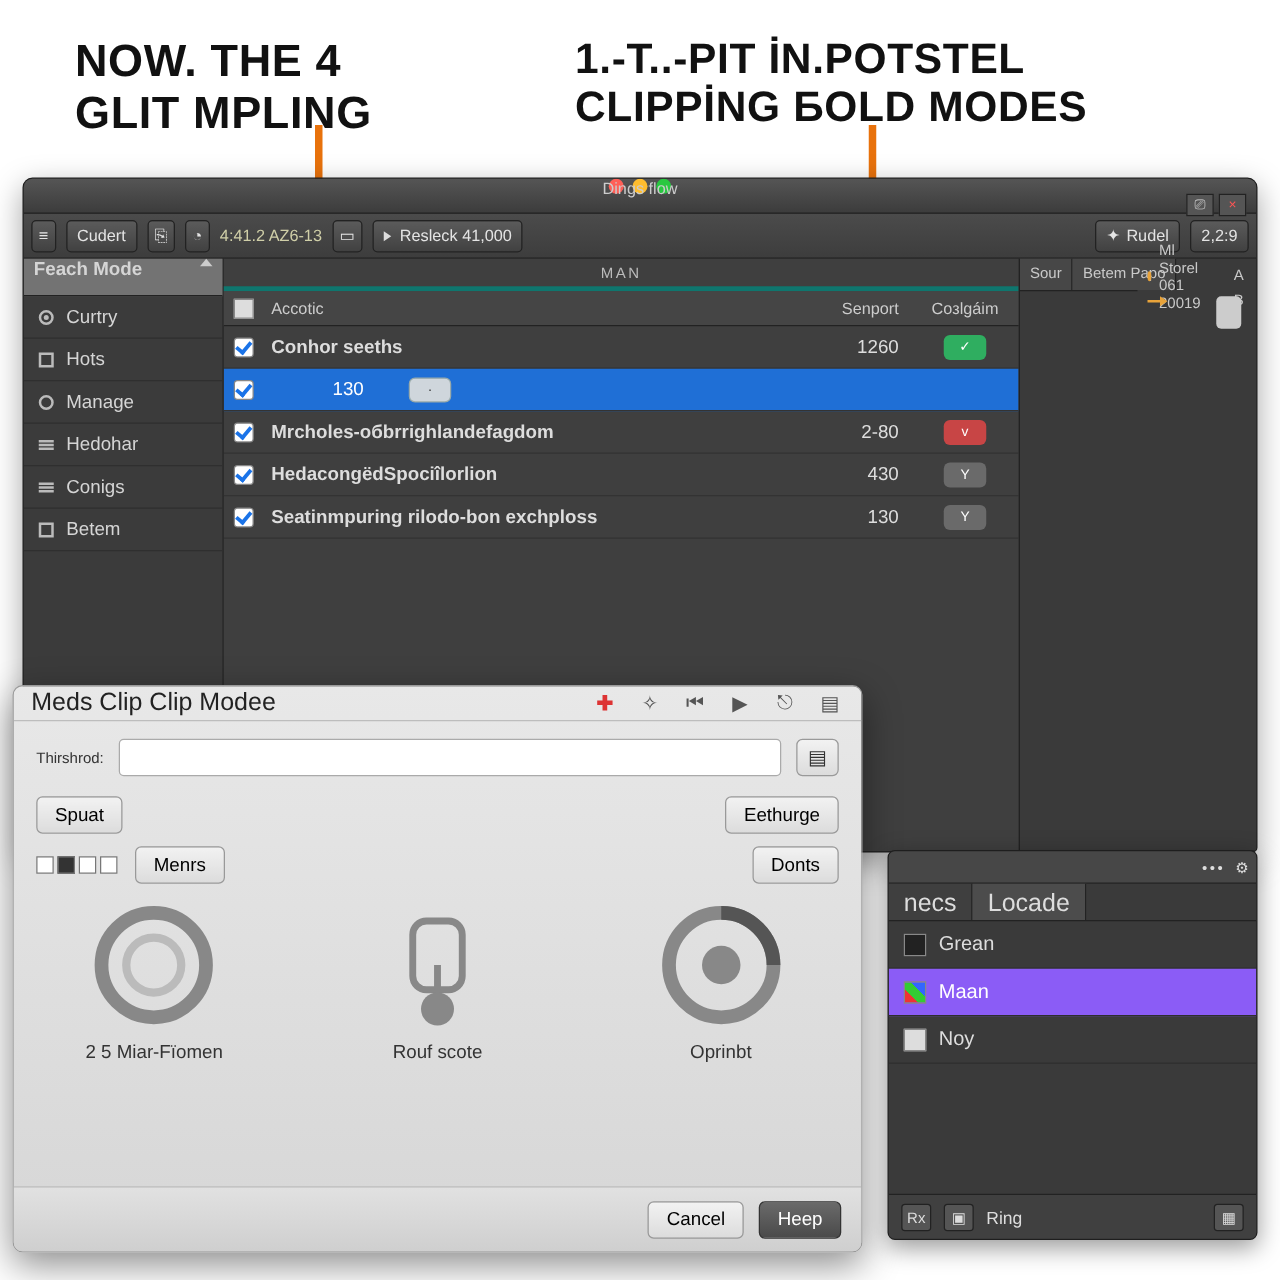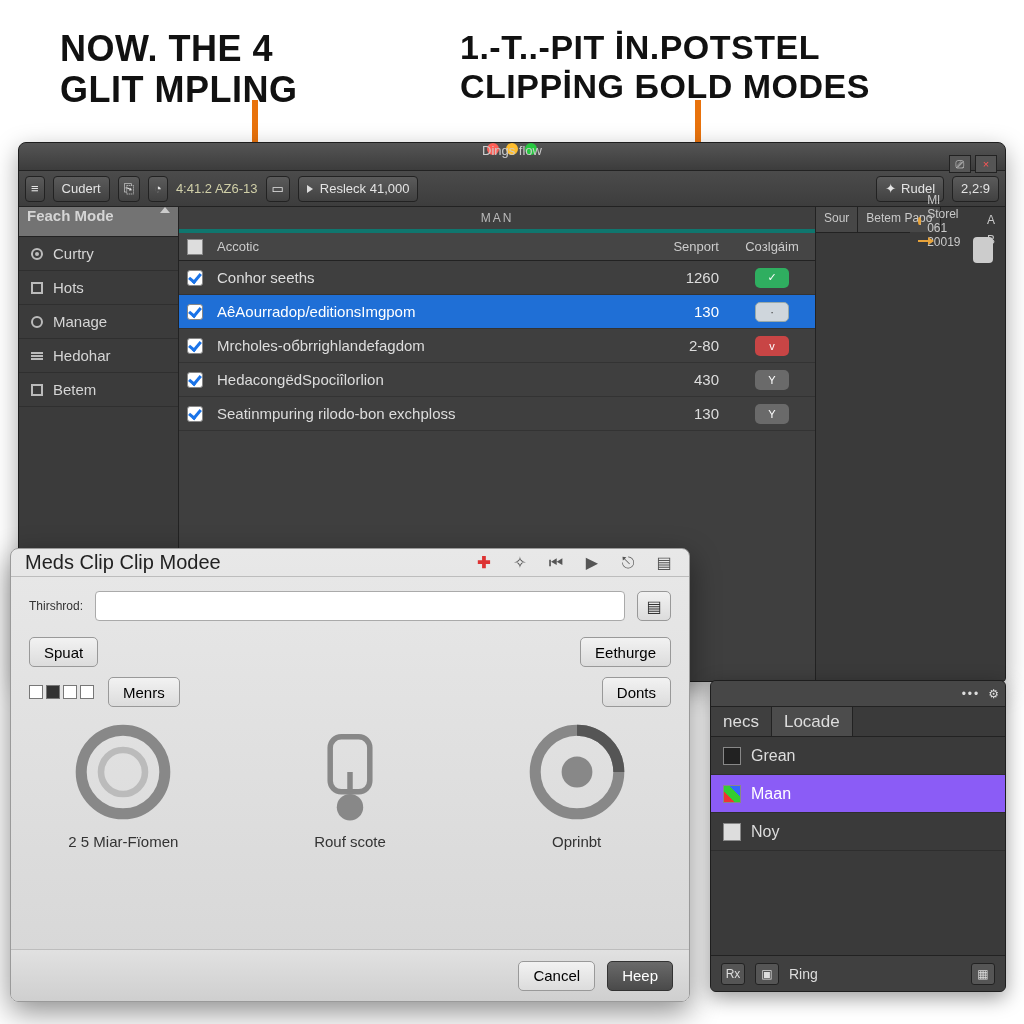"Conhor seeths" .row .c2 { font-weight: none -> bold }
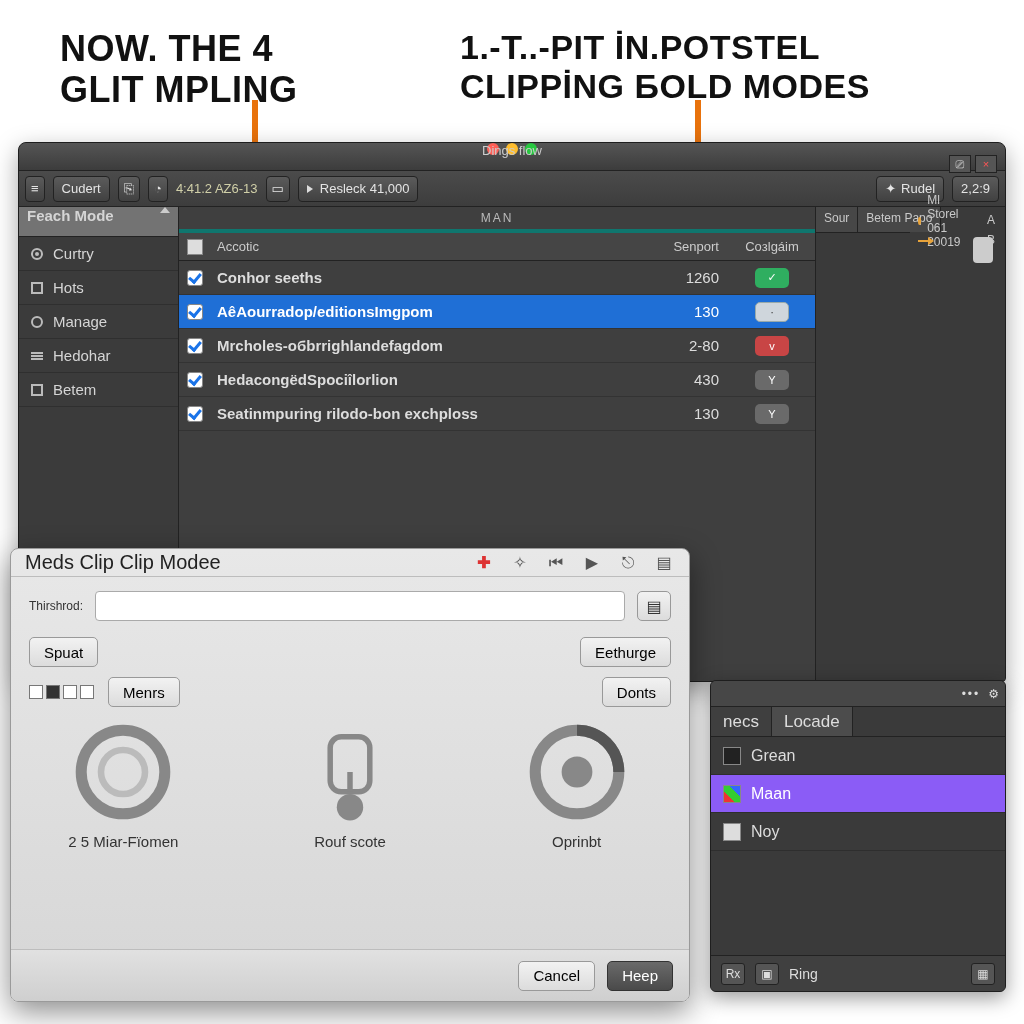"AêAourradop/editionsImgpom" div.c2 { html: <div>AêAourradop/editionsImgpom</div> -> none }
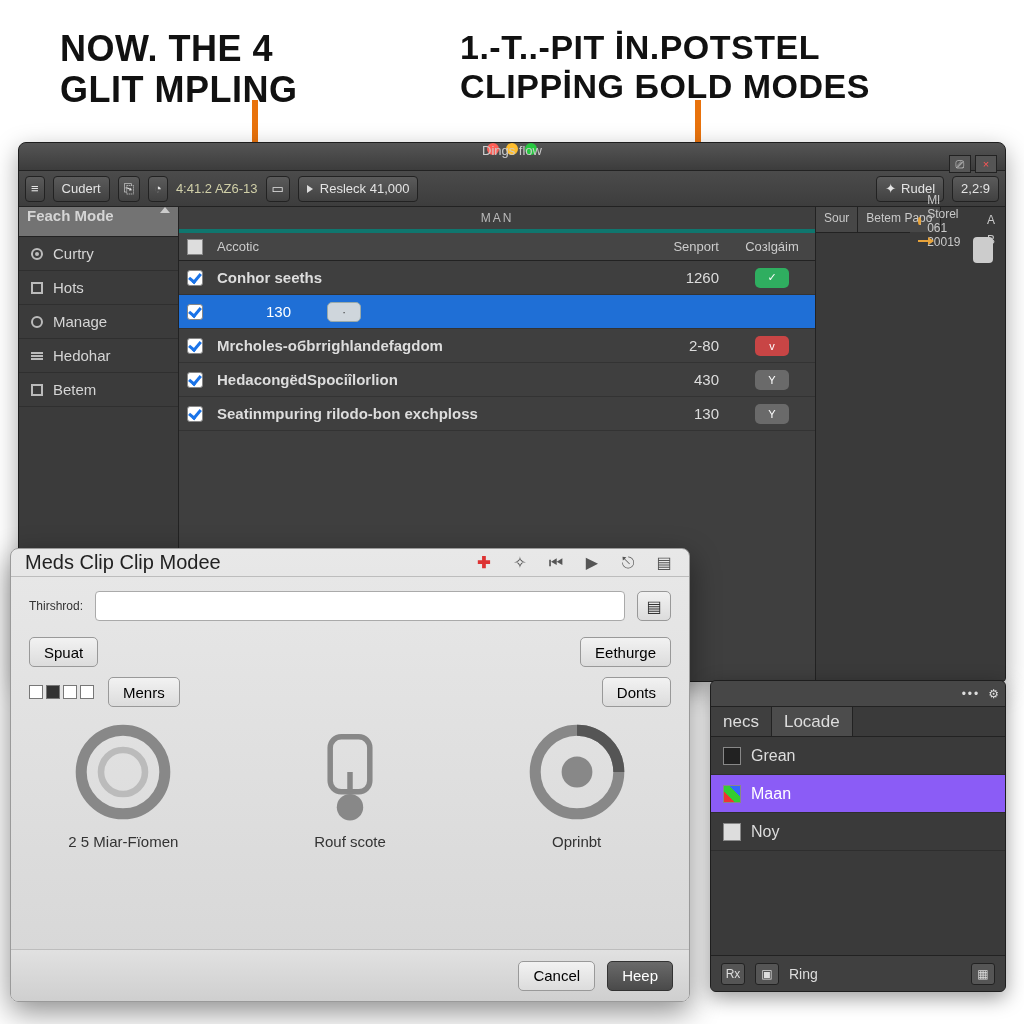"Conigs" div.side-item { html: none -> <div> <span> <span> <span></span> </span> </span> <span>Conigs</span> </div> }
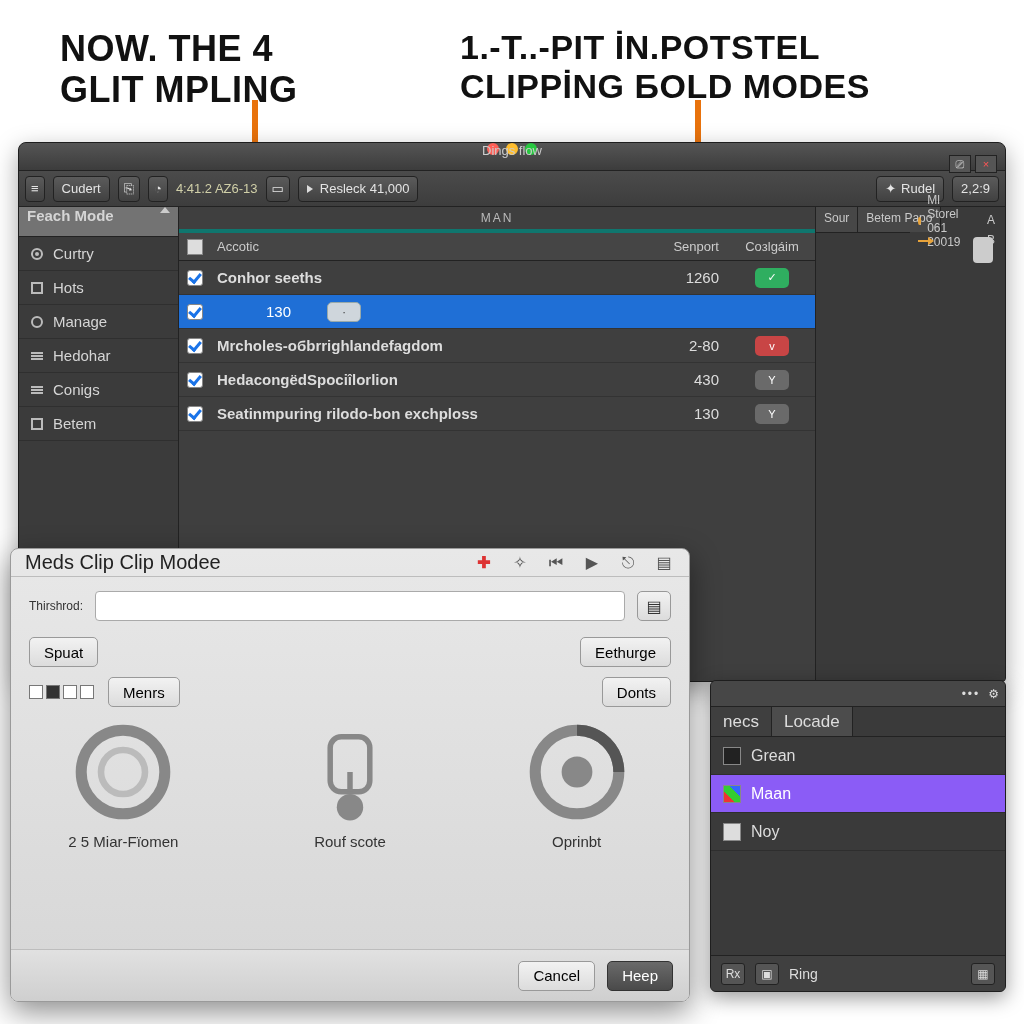"necs" .br-tabs { font-size: 17px -> 20px }
